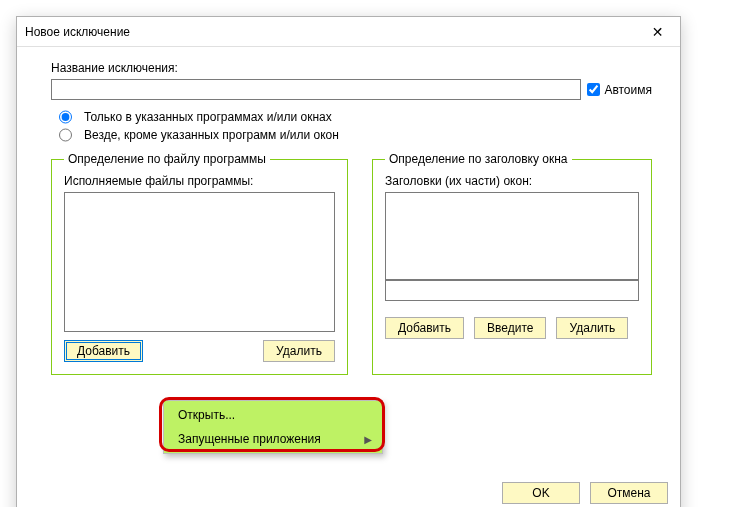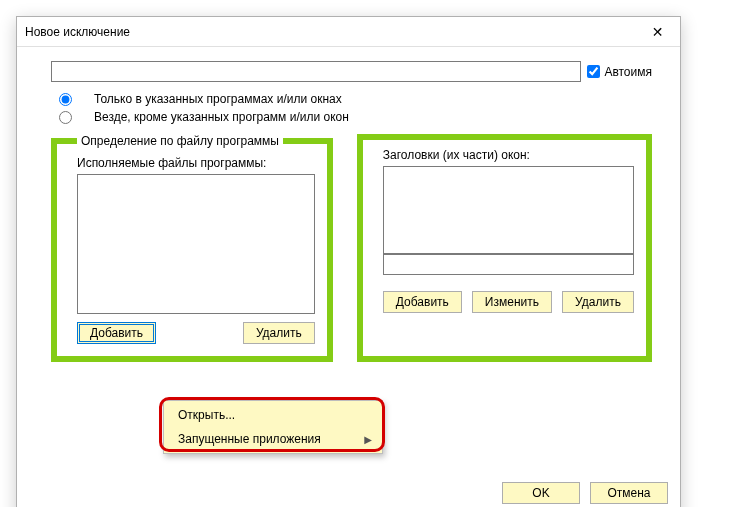"Название исключения:" div.label { html: none -> <div>Название исключения:</div> }
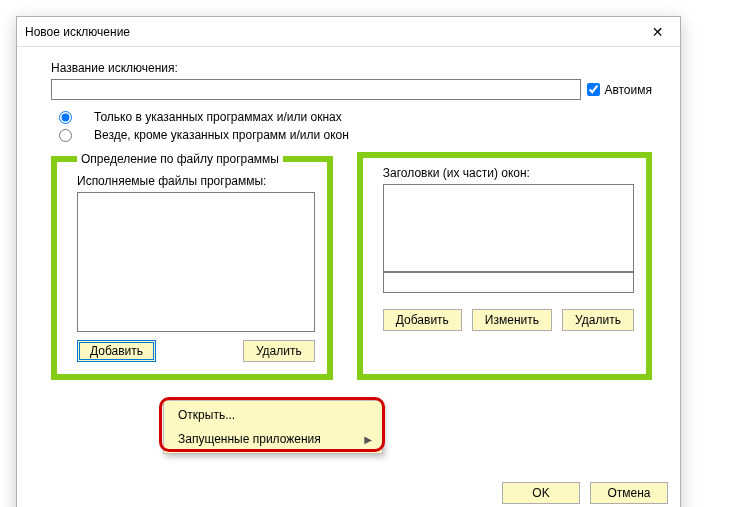"Только в указанных программах и/или" .radio-row { align-items: center -> none; gap: 22px -> 12px }
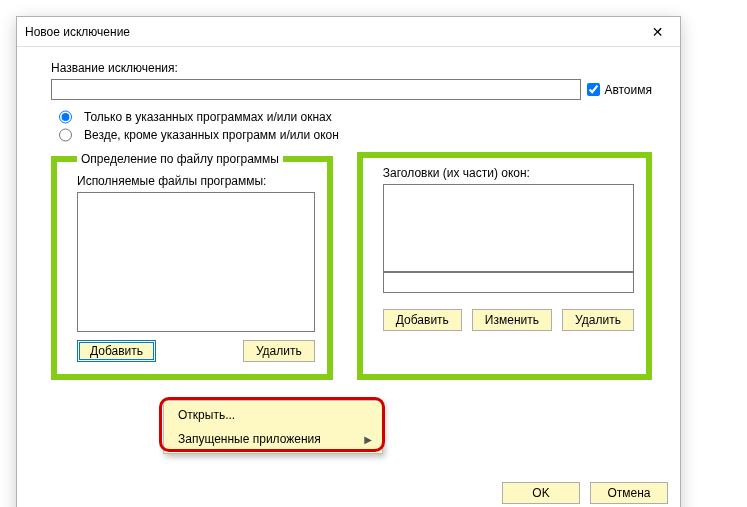"Определение по файлу программы" fieldset { border: 6px solid #84cc16 -> 1px solid #84cc16; padding: 8px 12px 12px 20px -> 8px 12px 12px 12px }
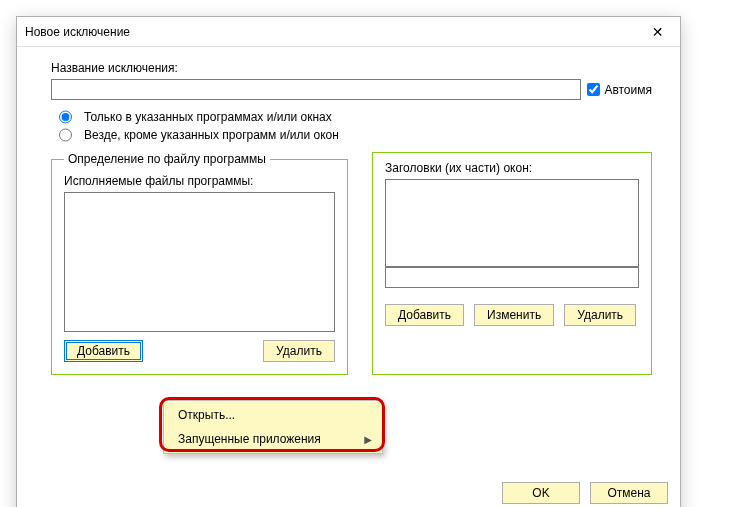"Определение по заголовку окна" legend { html: none -> <legend>Определение по заголовку окна</legend> }
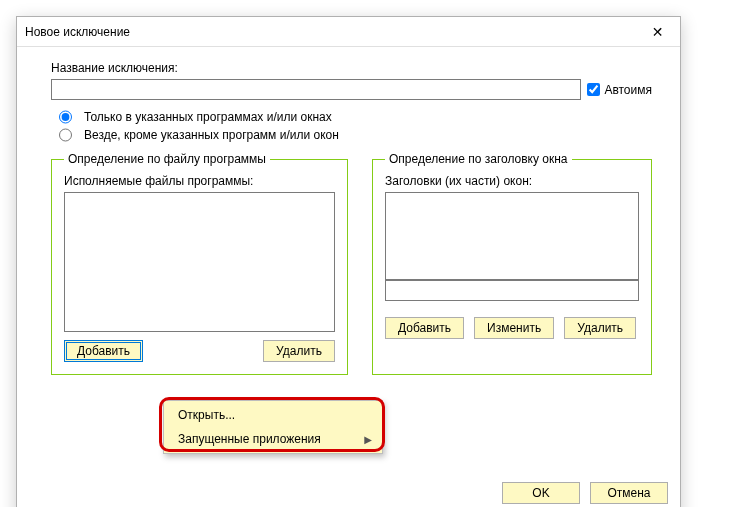"Изменить" button.btn { text: Изменить -> Введите }
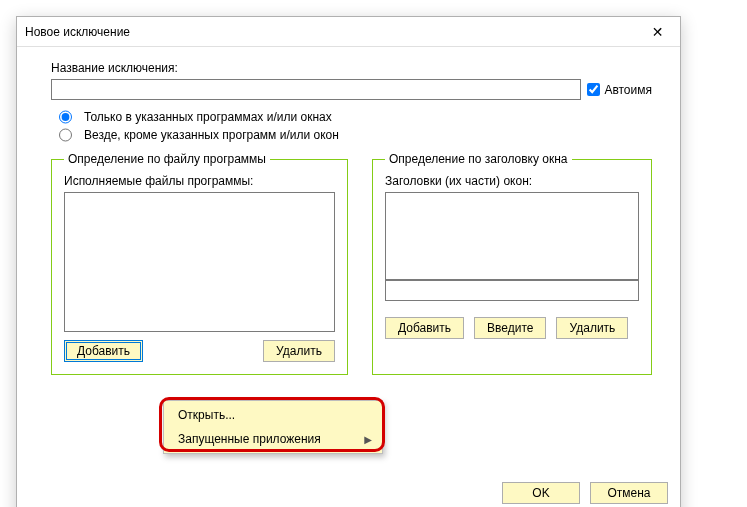"Открыть..." .context-menu { background: #fef9c3 -> #bef264 }
